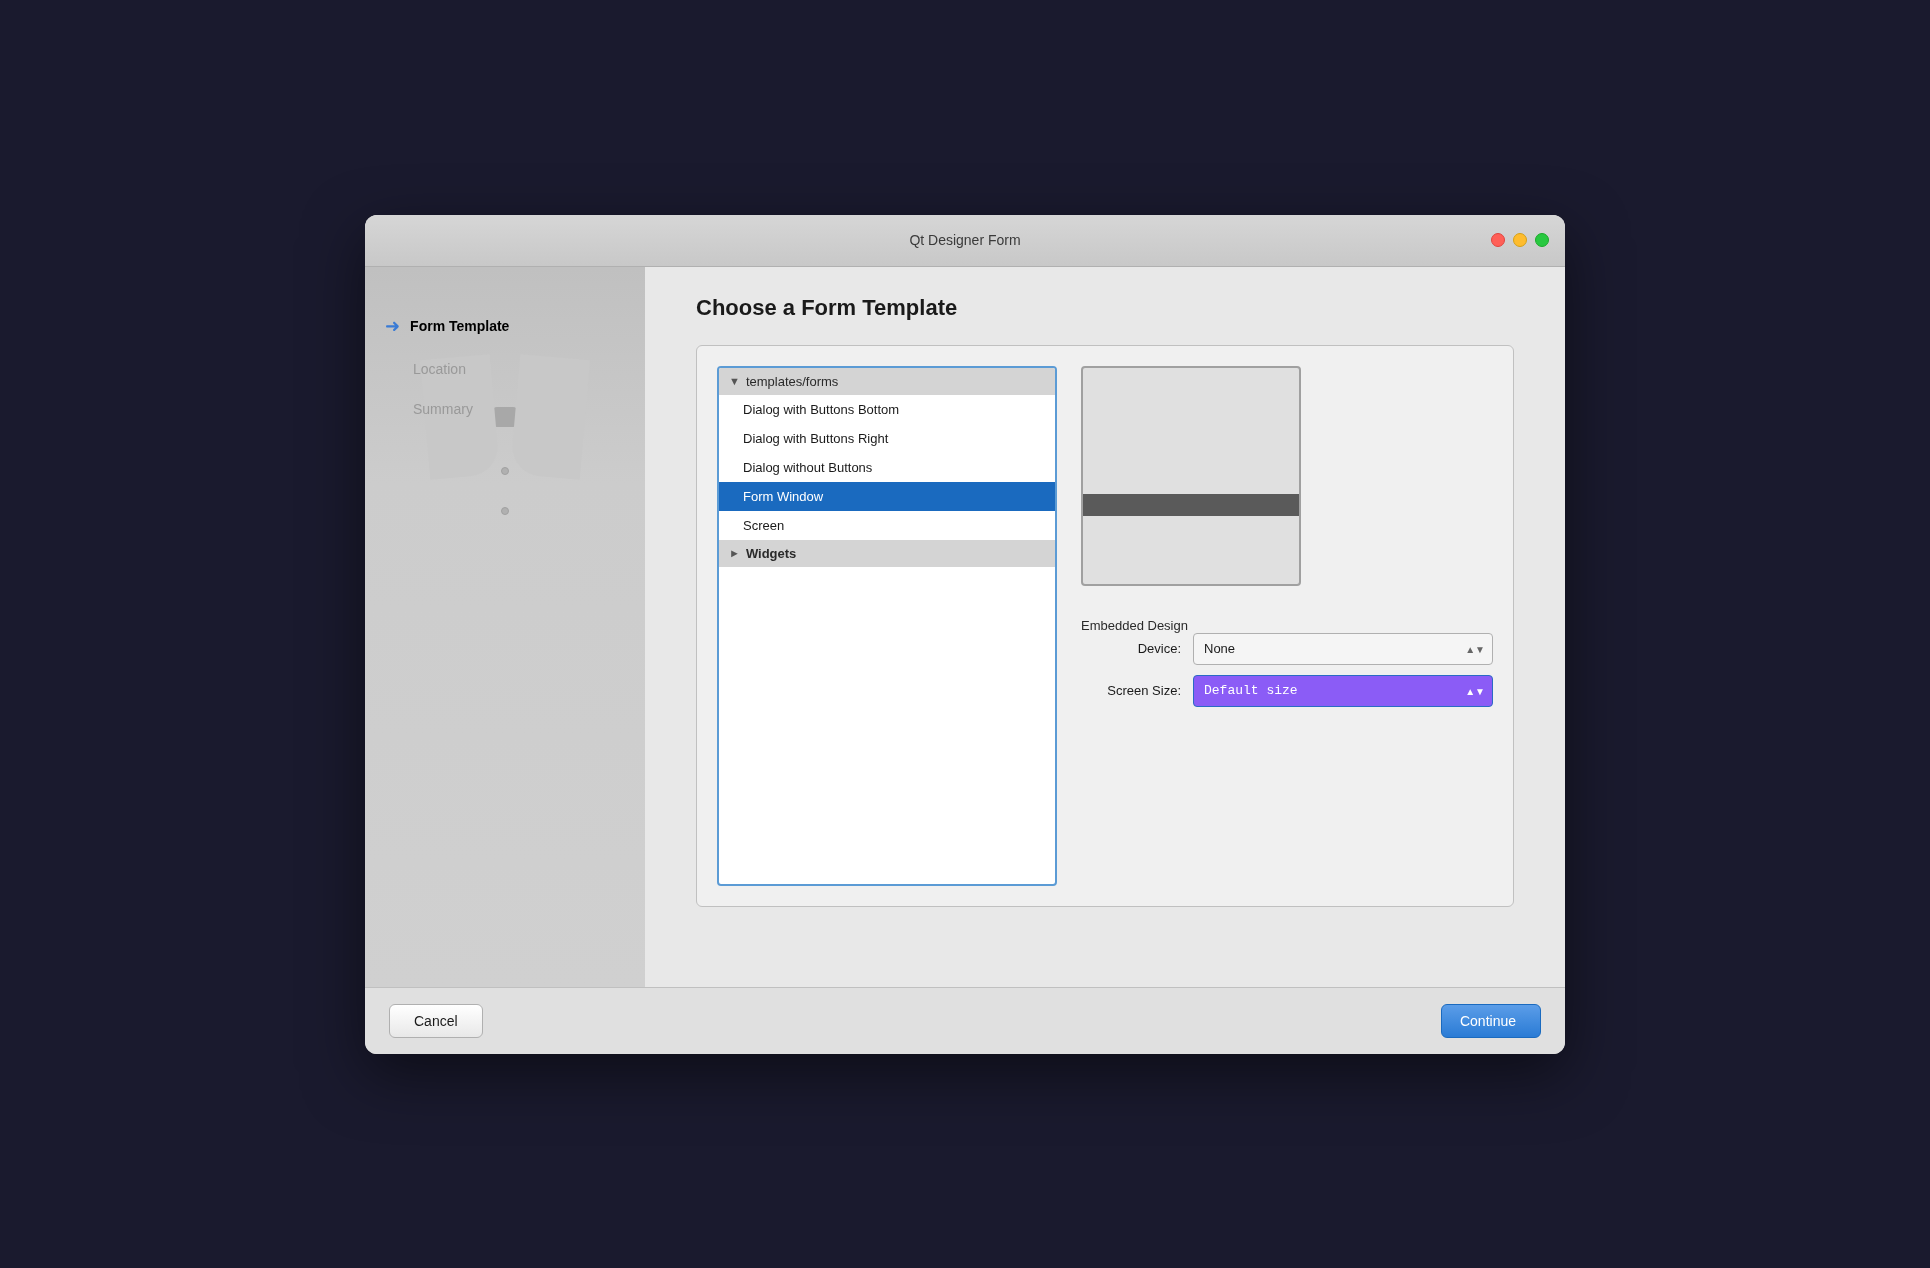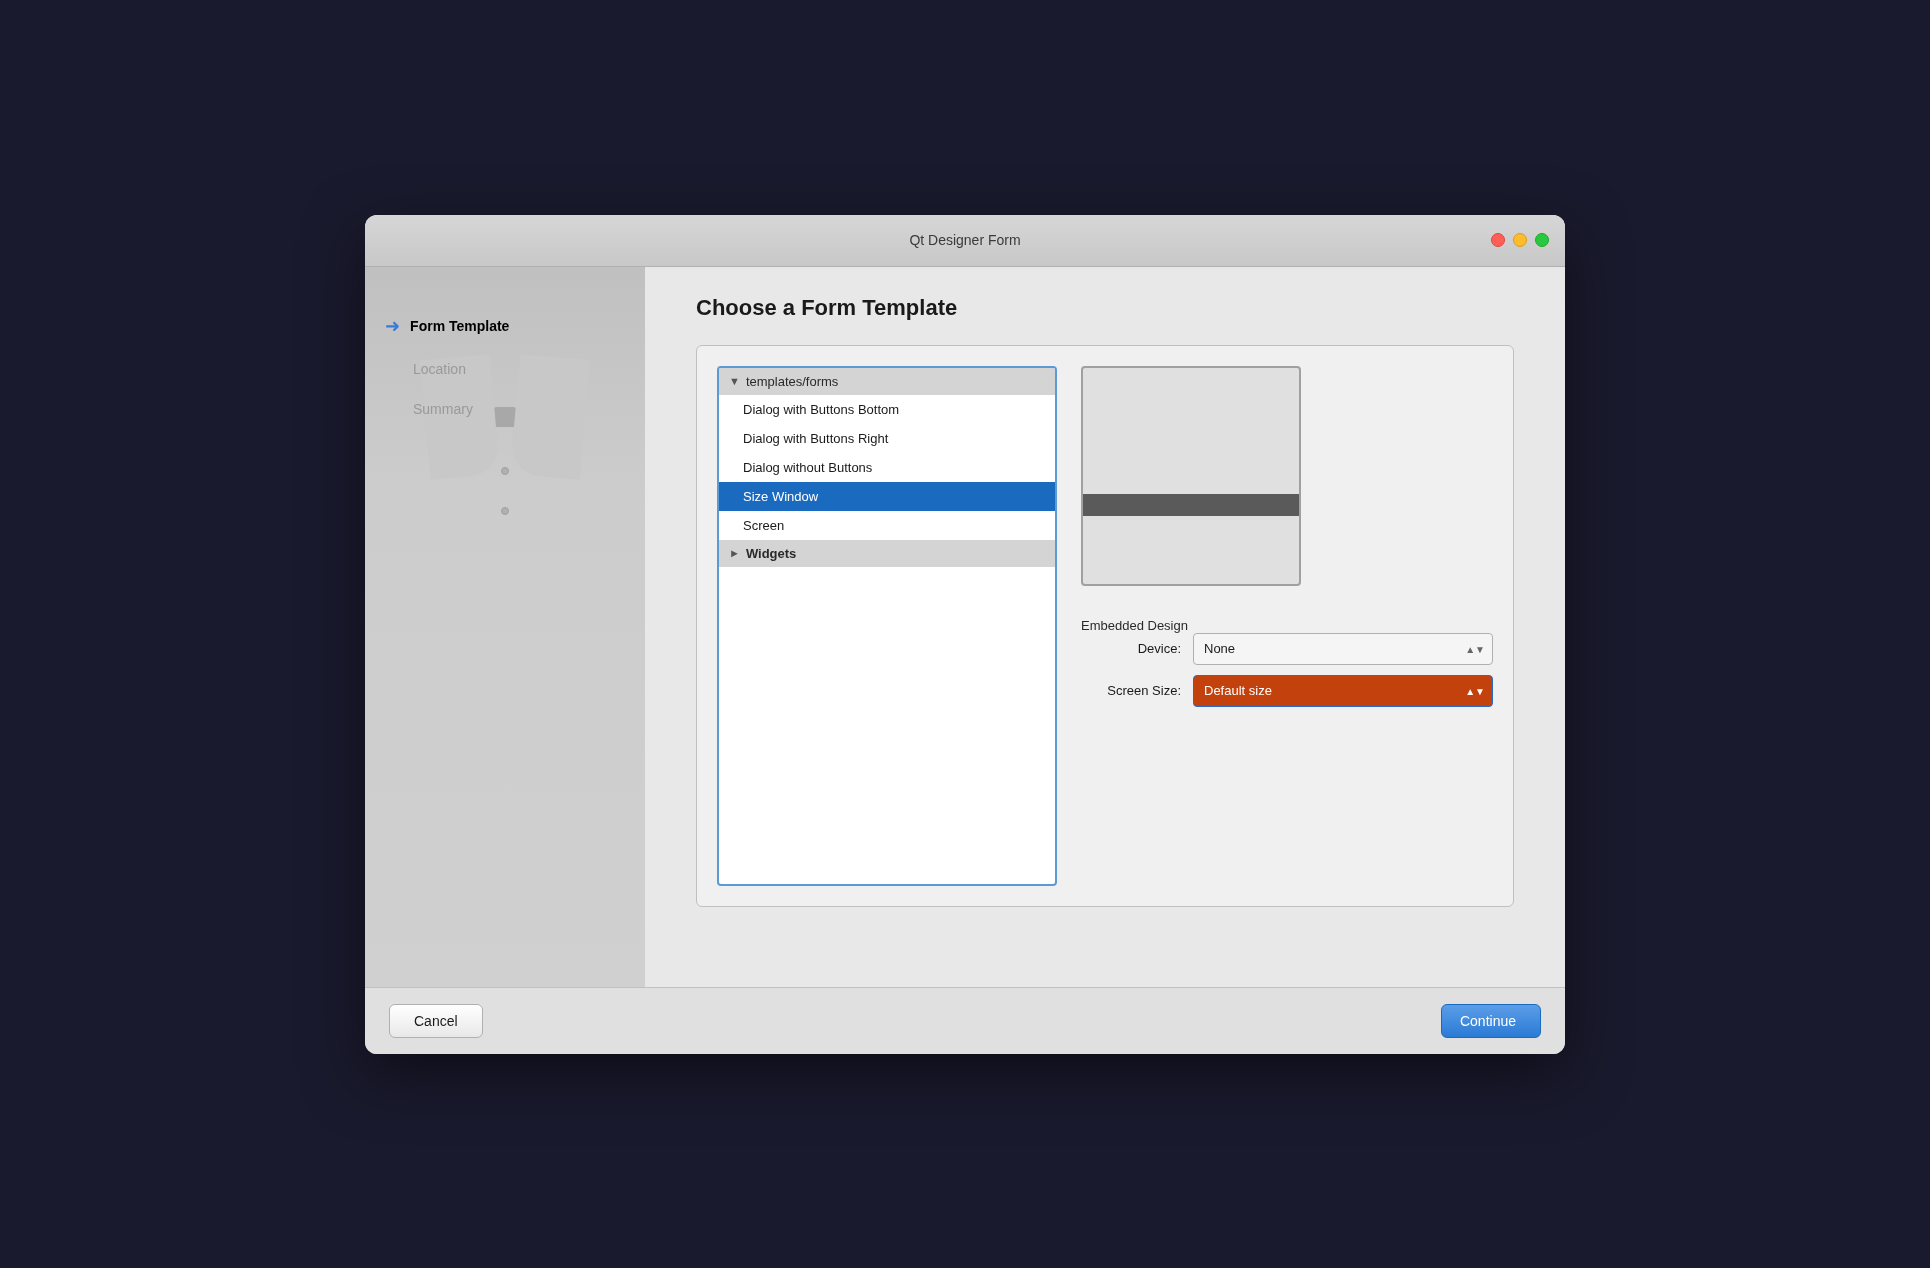"Size Window" span { text: Size -> Form }
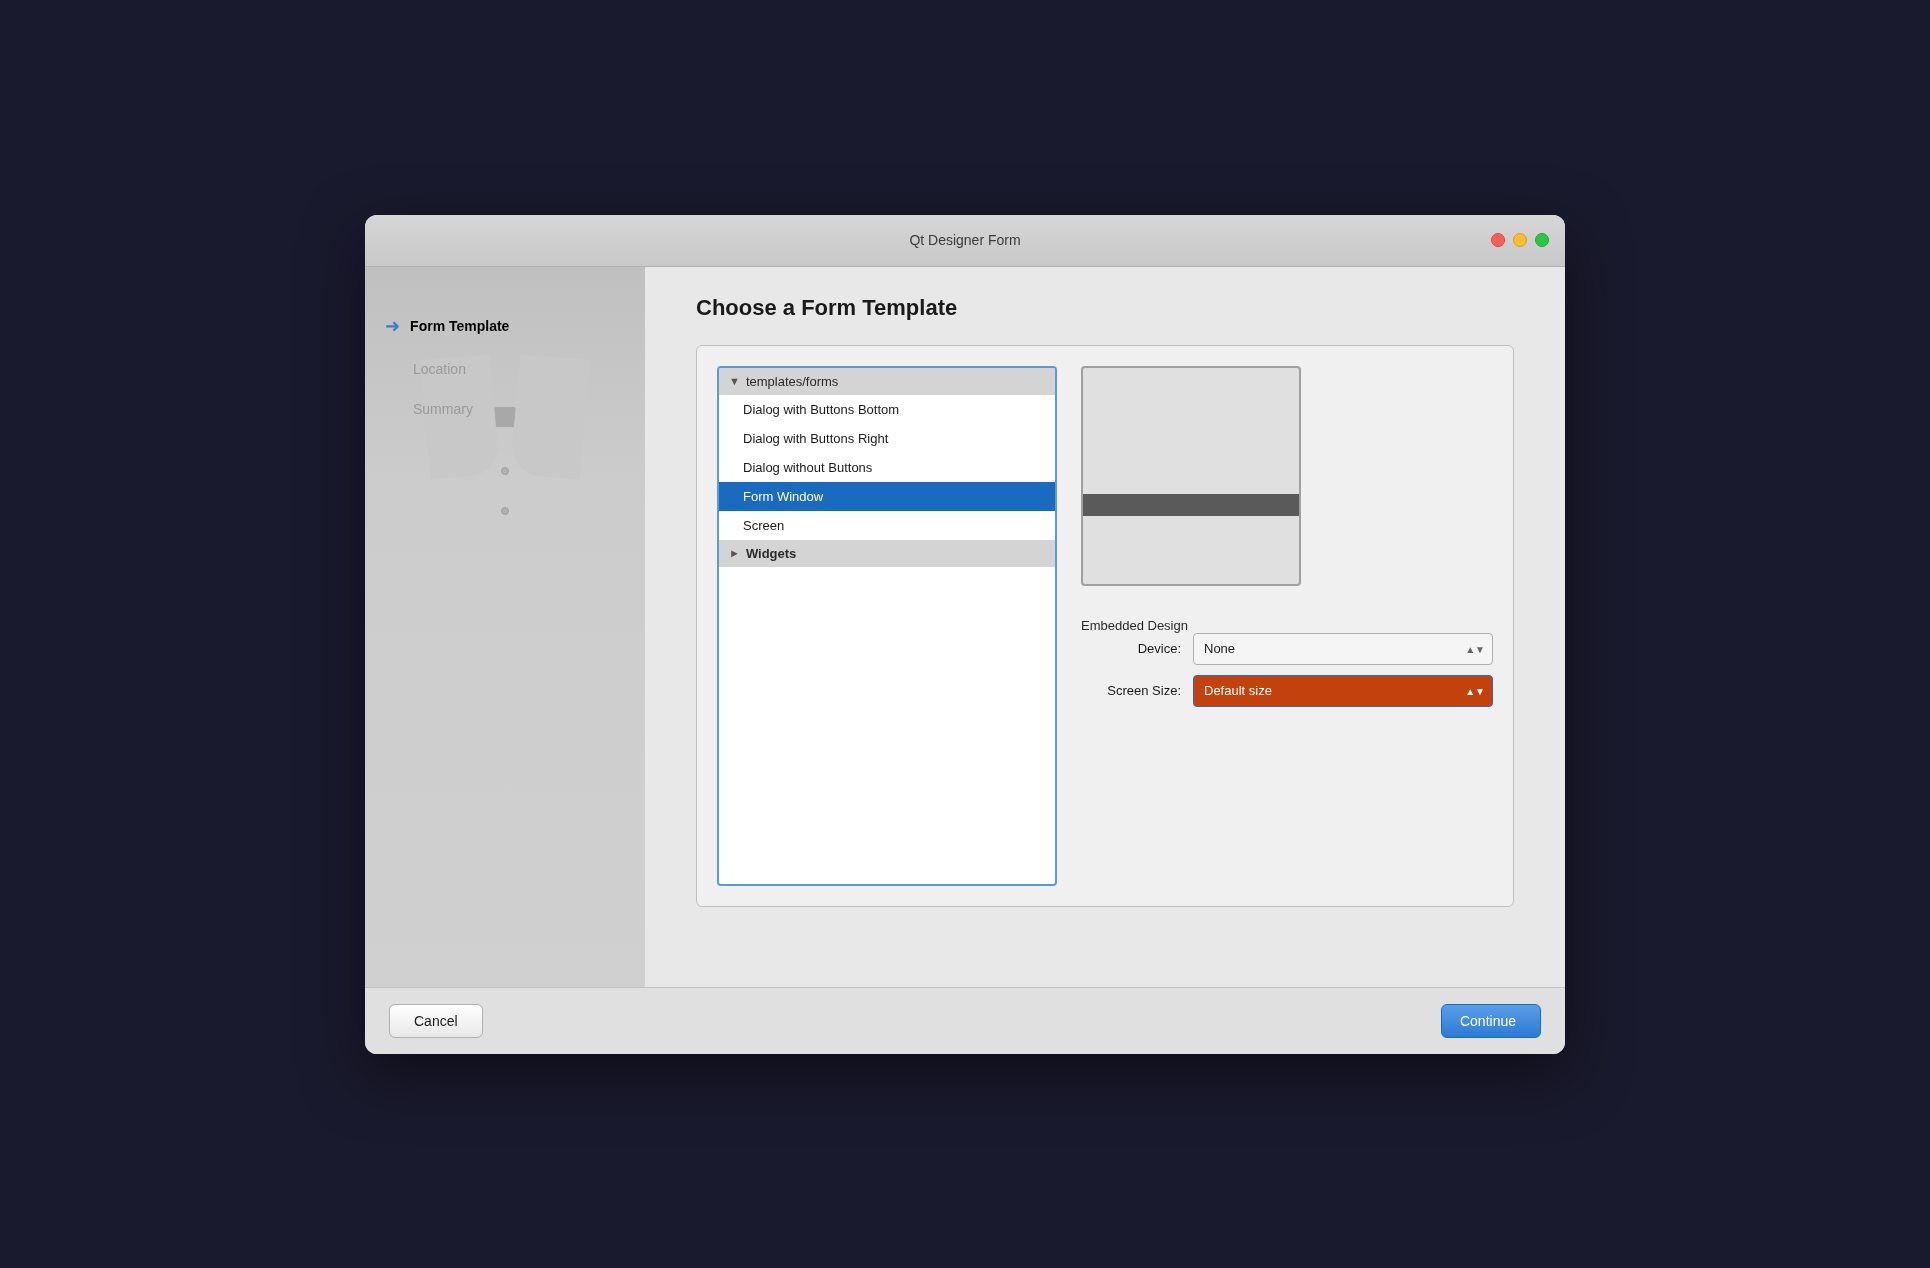"Default size" .select-wrapper-blue select { background: #c2410c -> #8b5cf6; font-family: none -> Liberation Mono, monospace }
